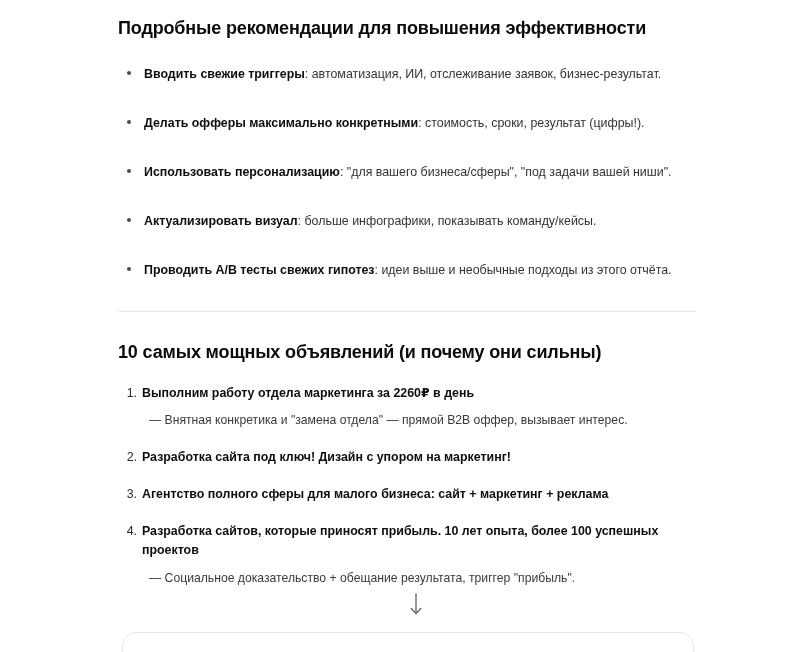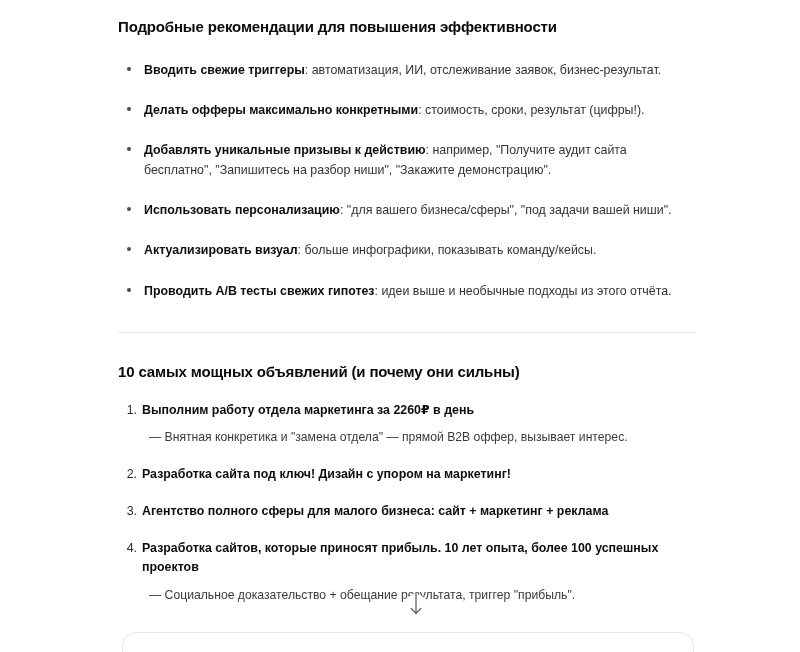"Подробные рекомендации для повышения" .section-title { font-size: 15px -> 18px }
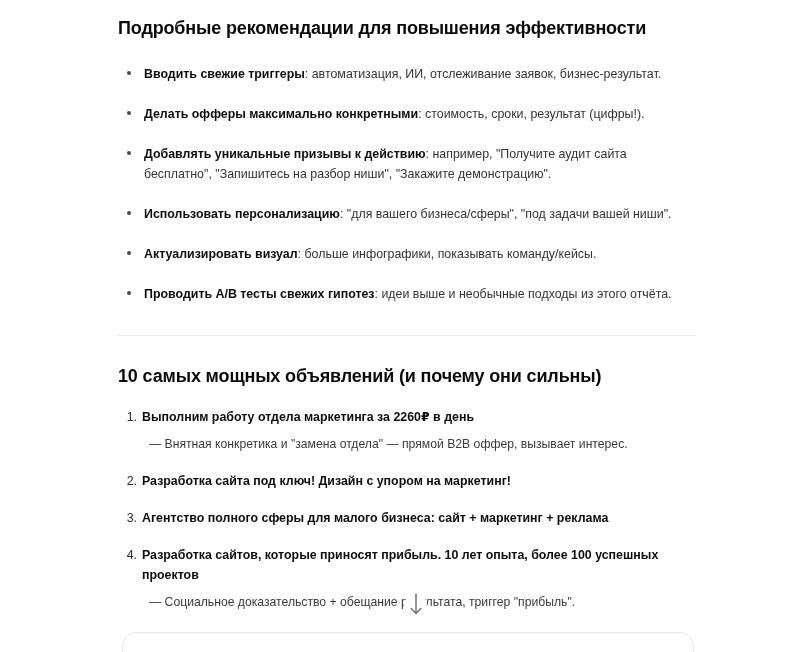"Делать офферы максимально конкретными:" ul.bullets > li { margin-top: 20px -> 29px }
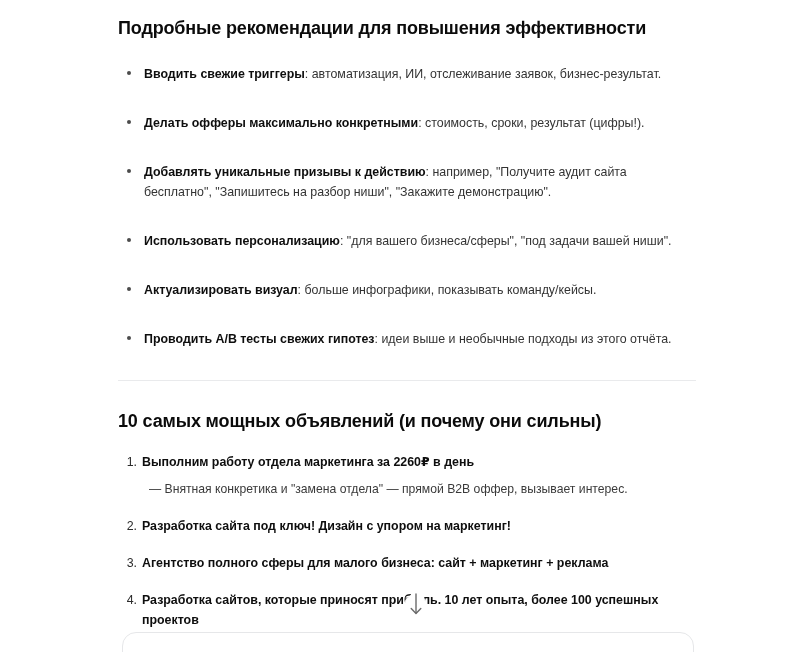"Добавлять уникальные призывы к действию:" li { html: <li> <span></span><span>Добавлять уникальные призывы к действию</span><span>: например, "Получите аудит сайта бесплатно", "Запишитесь на разбор ниши", "Закажите демонстрацию".</span> </li> -> none }
